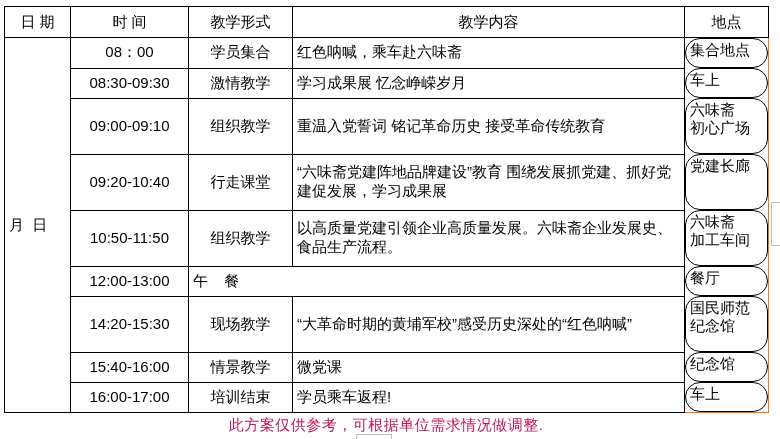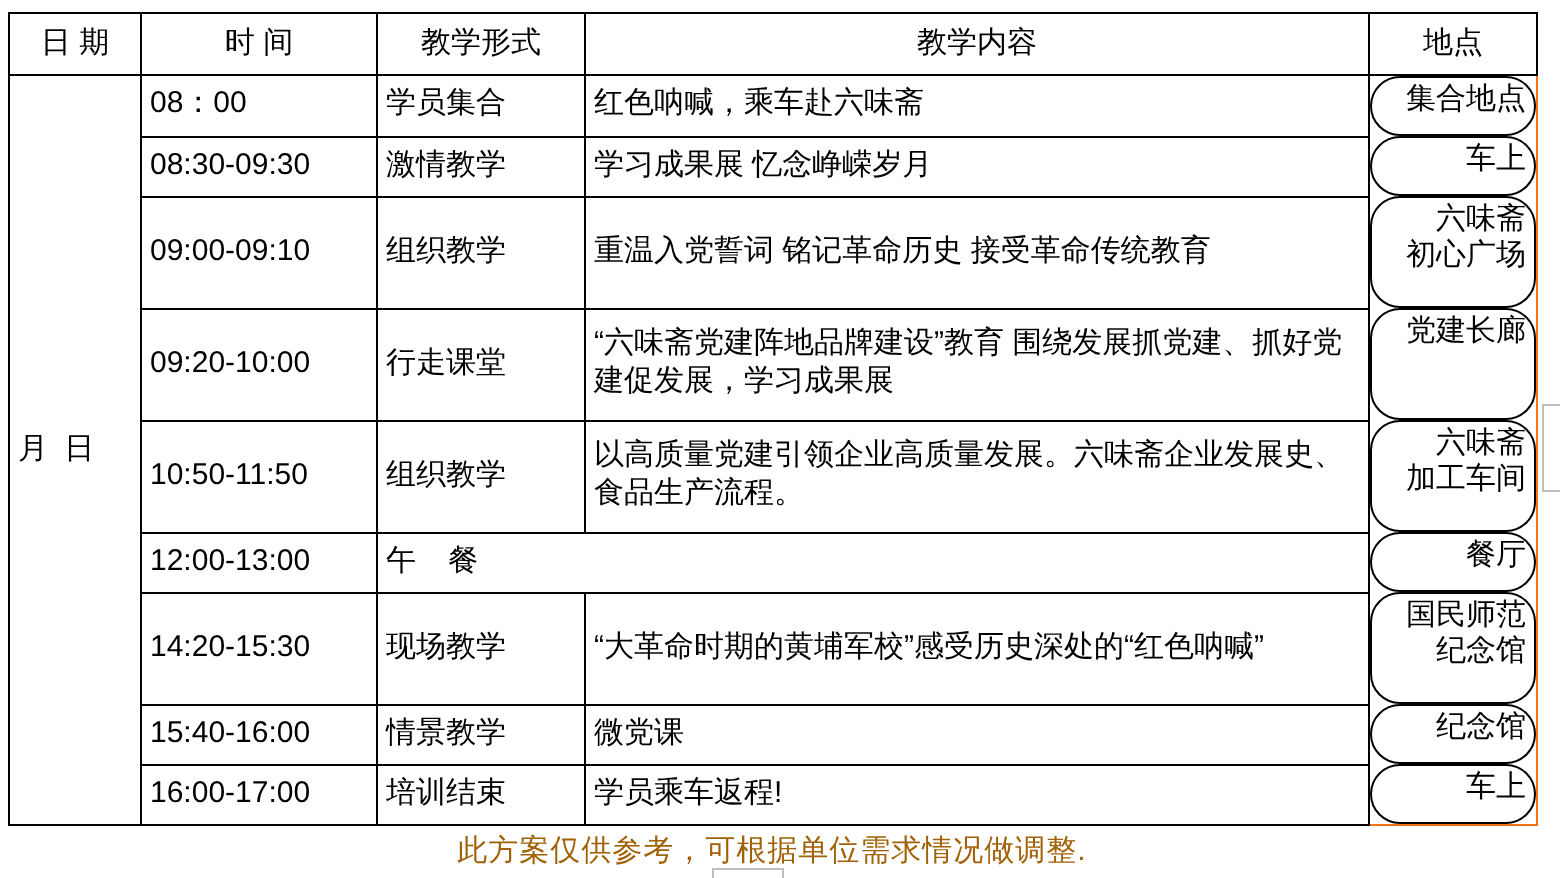"08：00" .c-center { text-align: none -> center }
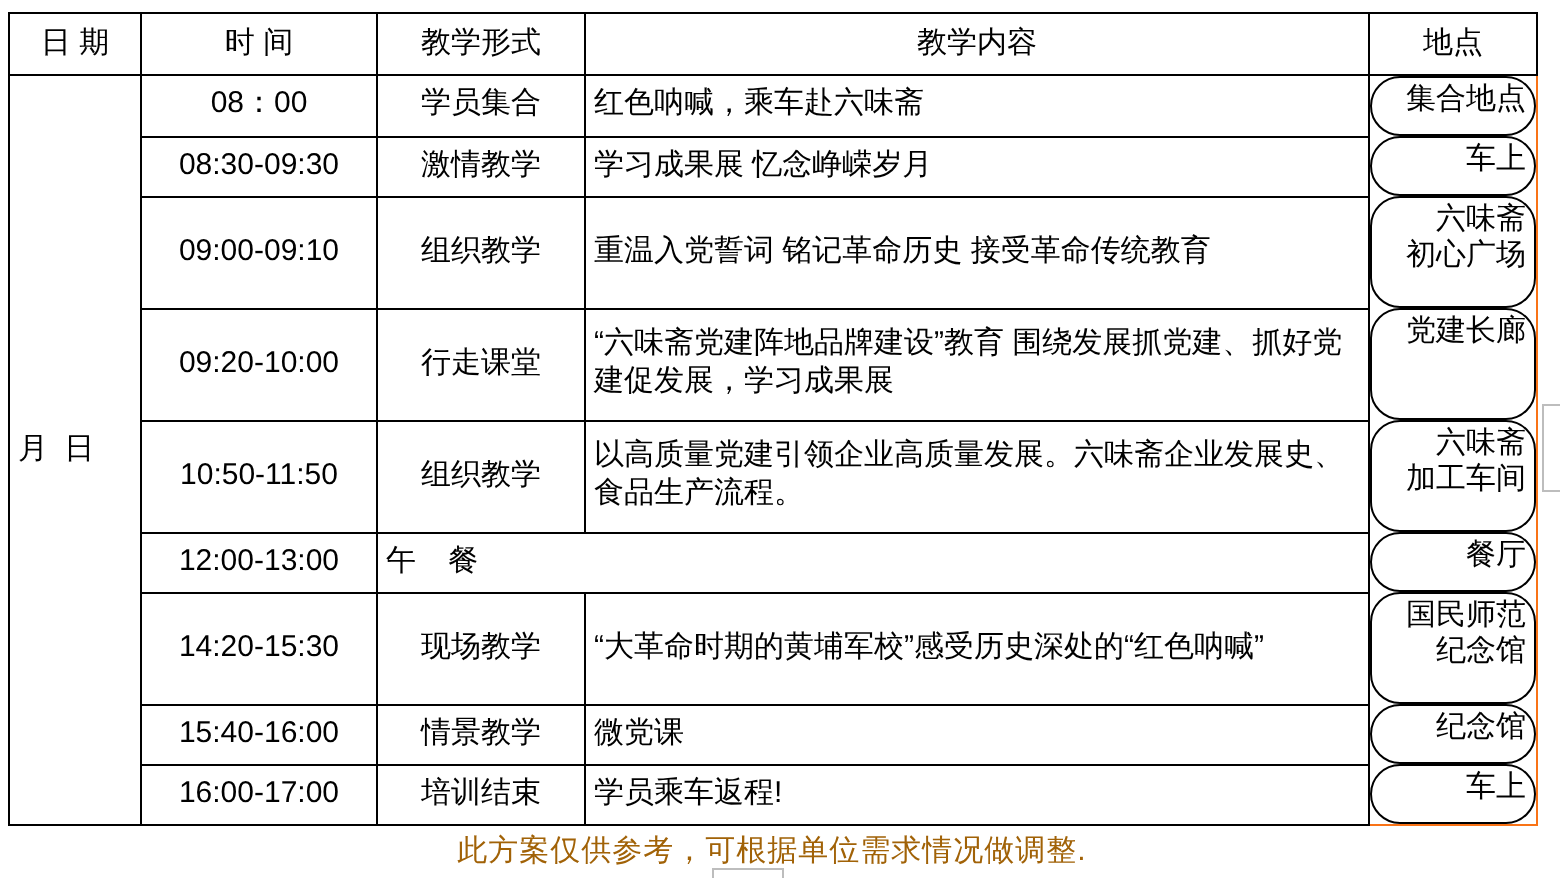"集合地点" .place-wrap { text-align: right -> left }
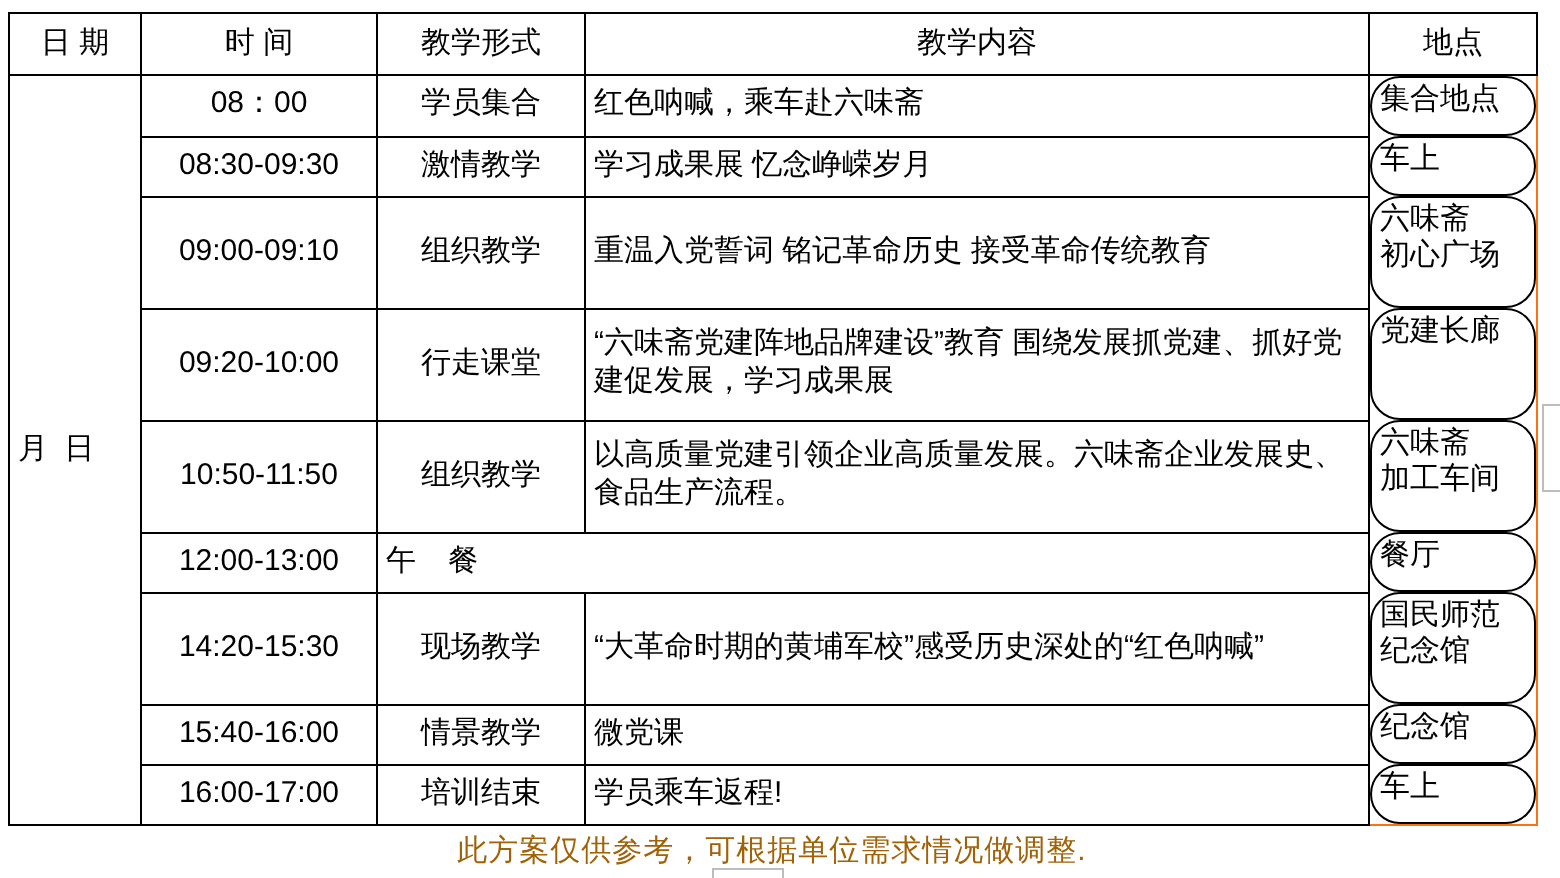"09:20-10:00" td.c-center { text: 09:20-10:00 -> 09:20-10:40 }
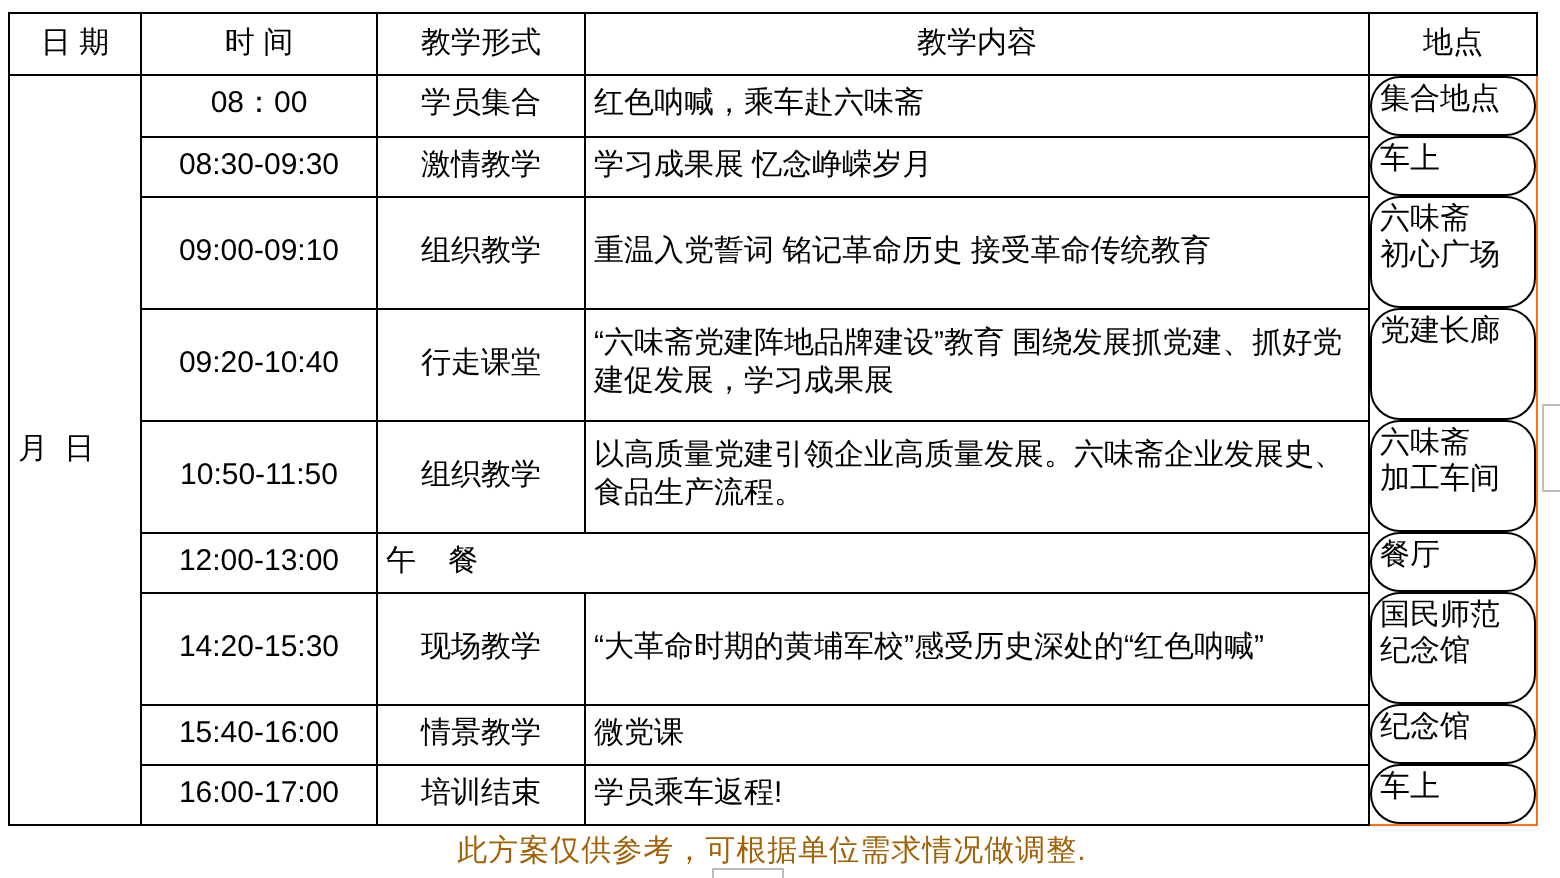"此方案仅供参考，可根据单位需求情况做调整." .footnote { color: #a16207 -> #be185d }
